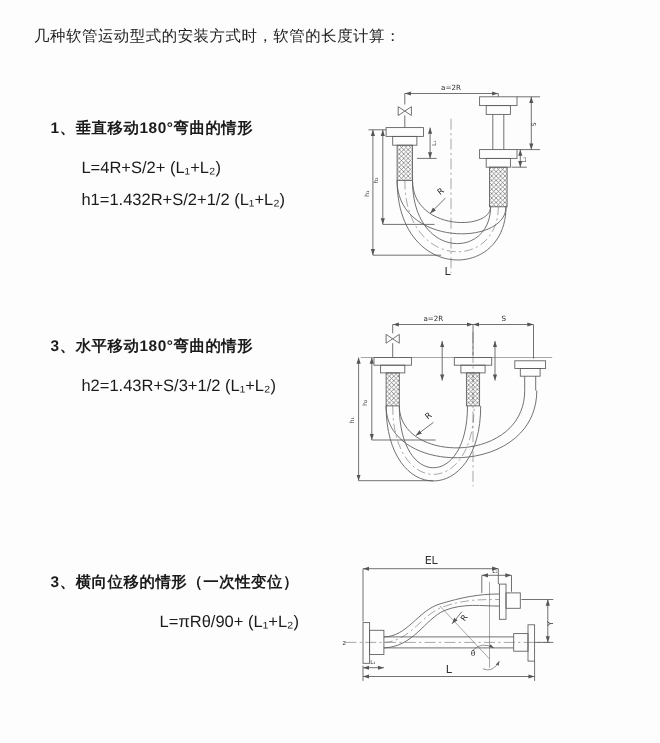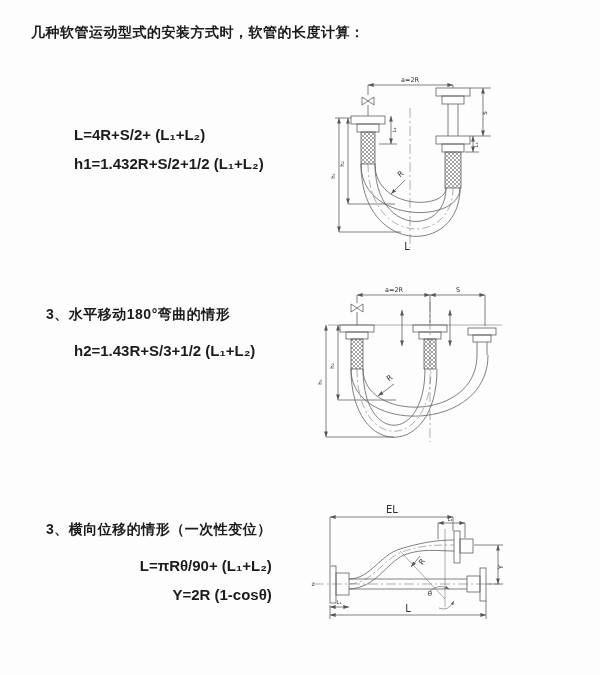"几种软管运动型式的安装方式时，软管的长度计算：" .title { font-weight: 700 -> 400 }
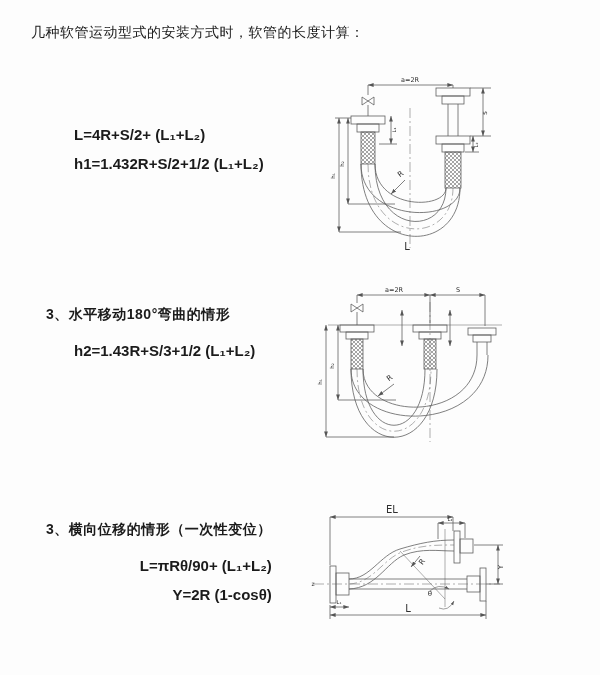"1、垂直移动180°弯曲的情形" div.heading { html: none -> <div>1、垂直移动180°弯曲的情形</div> }
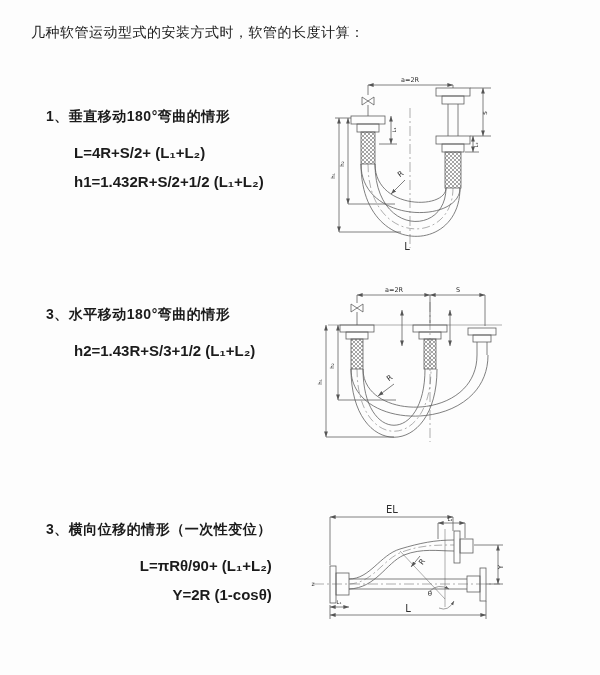"L=4R+S/2+ (L₁+L₂)" .formulas { font-weight: bold -> none }
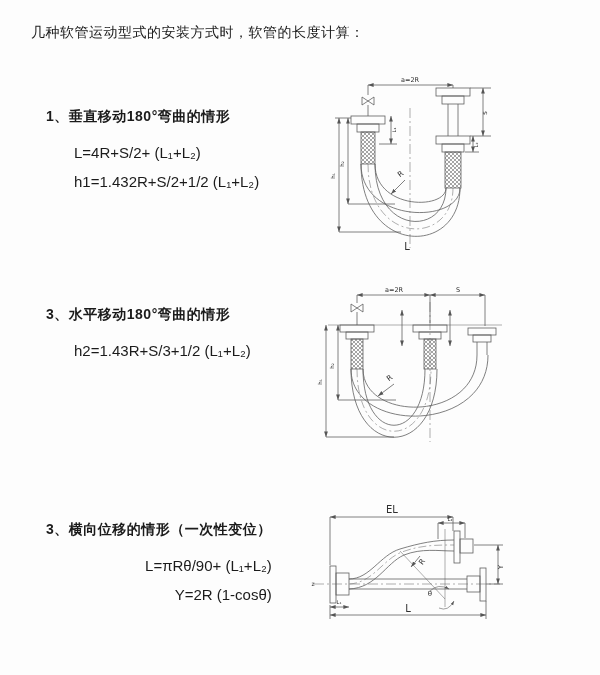"Y=2R (1-cosθ)" div.formula { html: <div>Y=2R (1-cosθ)</div> -> none }
